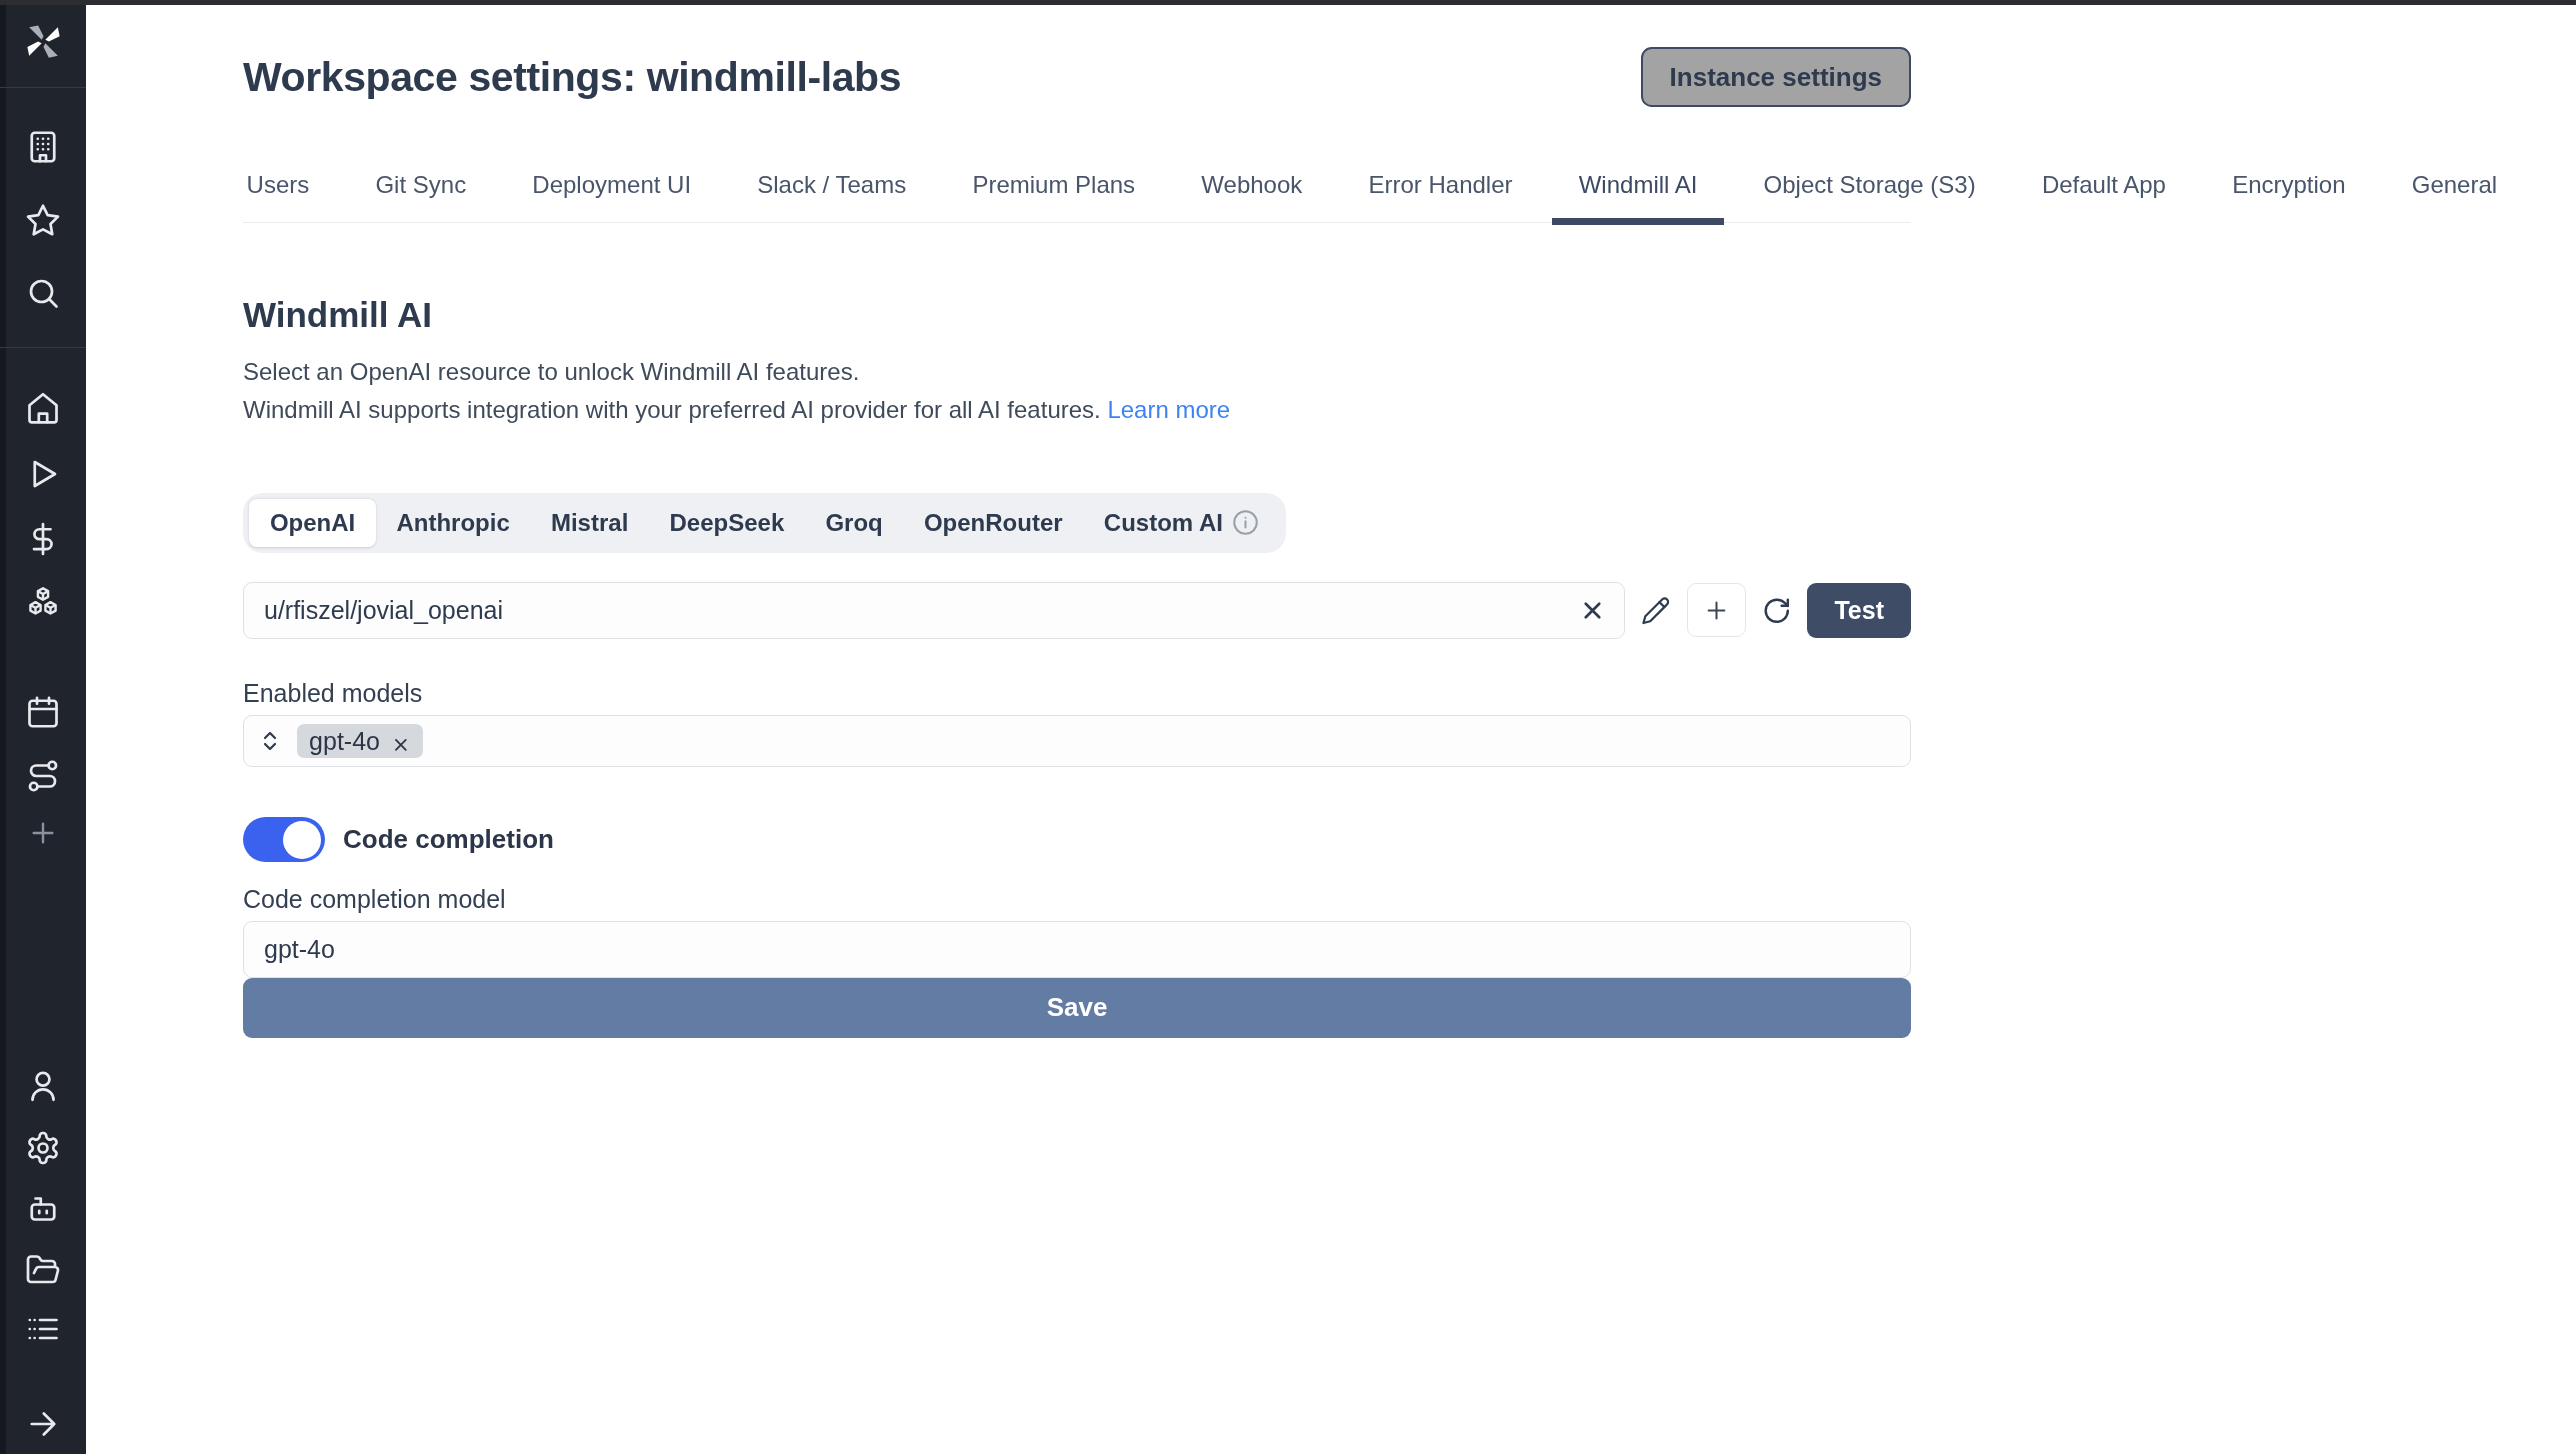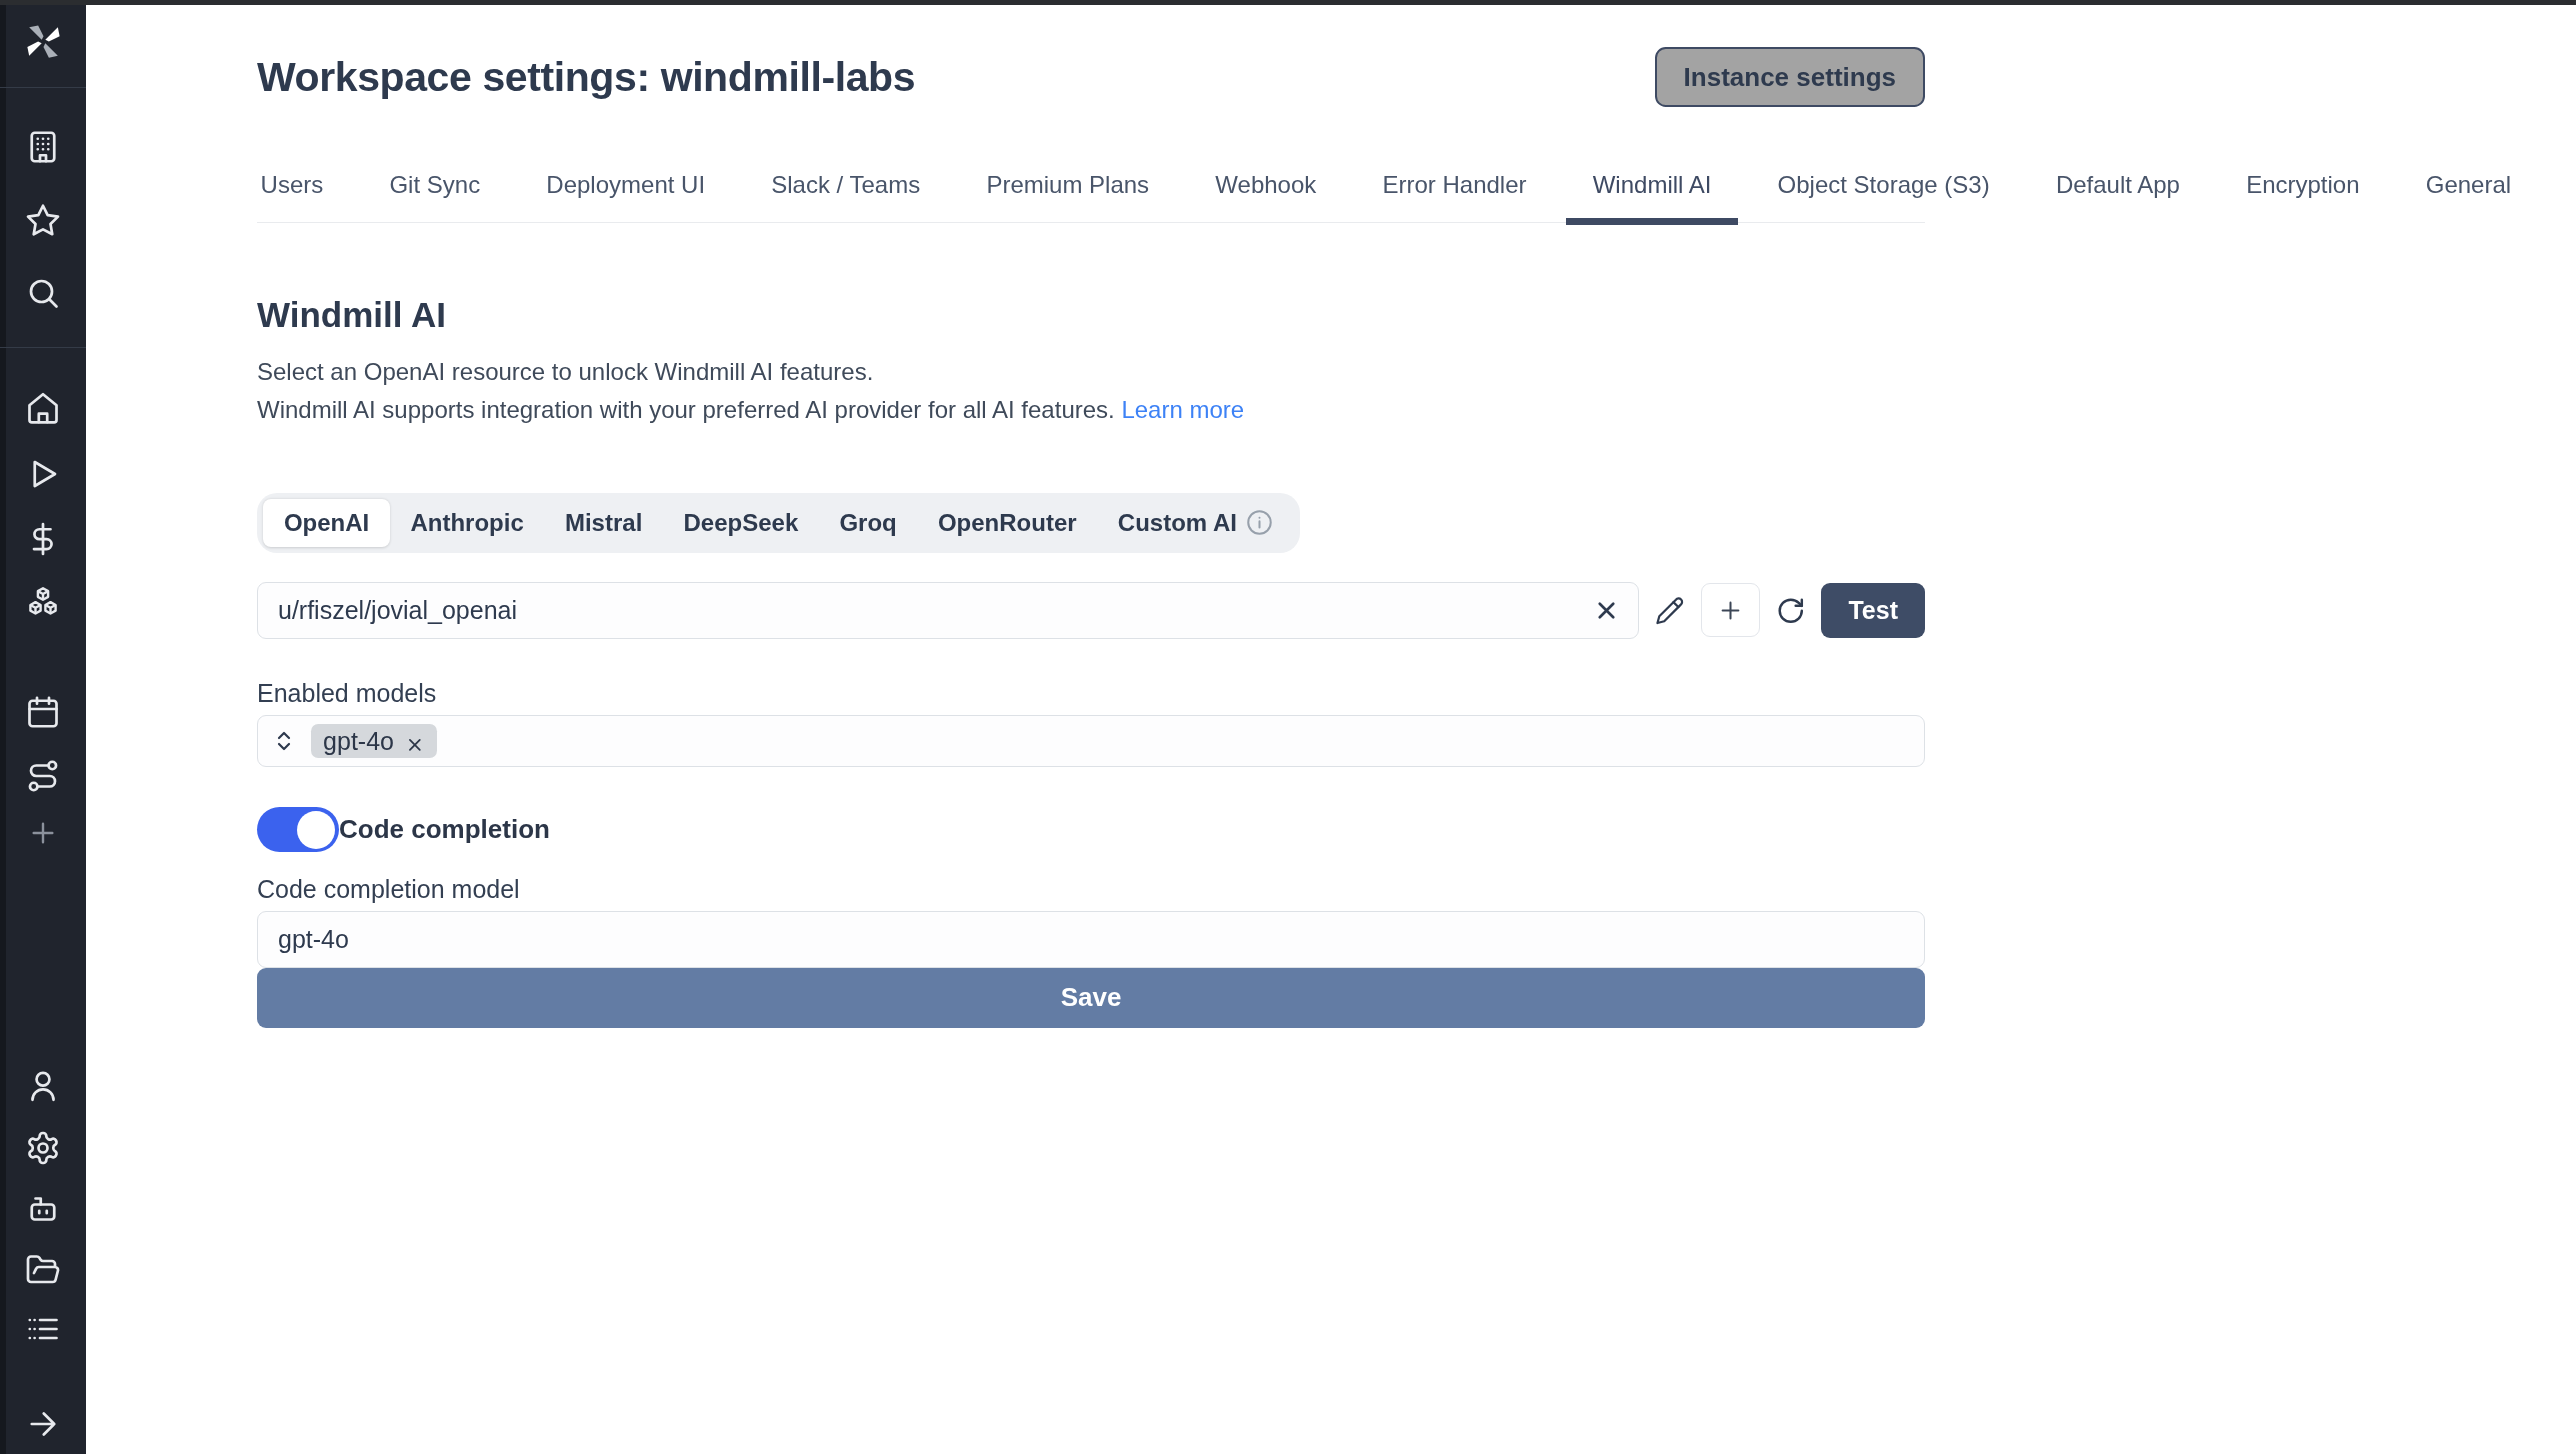"Workspace settings: windmill-labs" .main { left: 100px -> 86px }
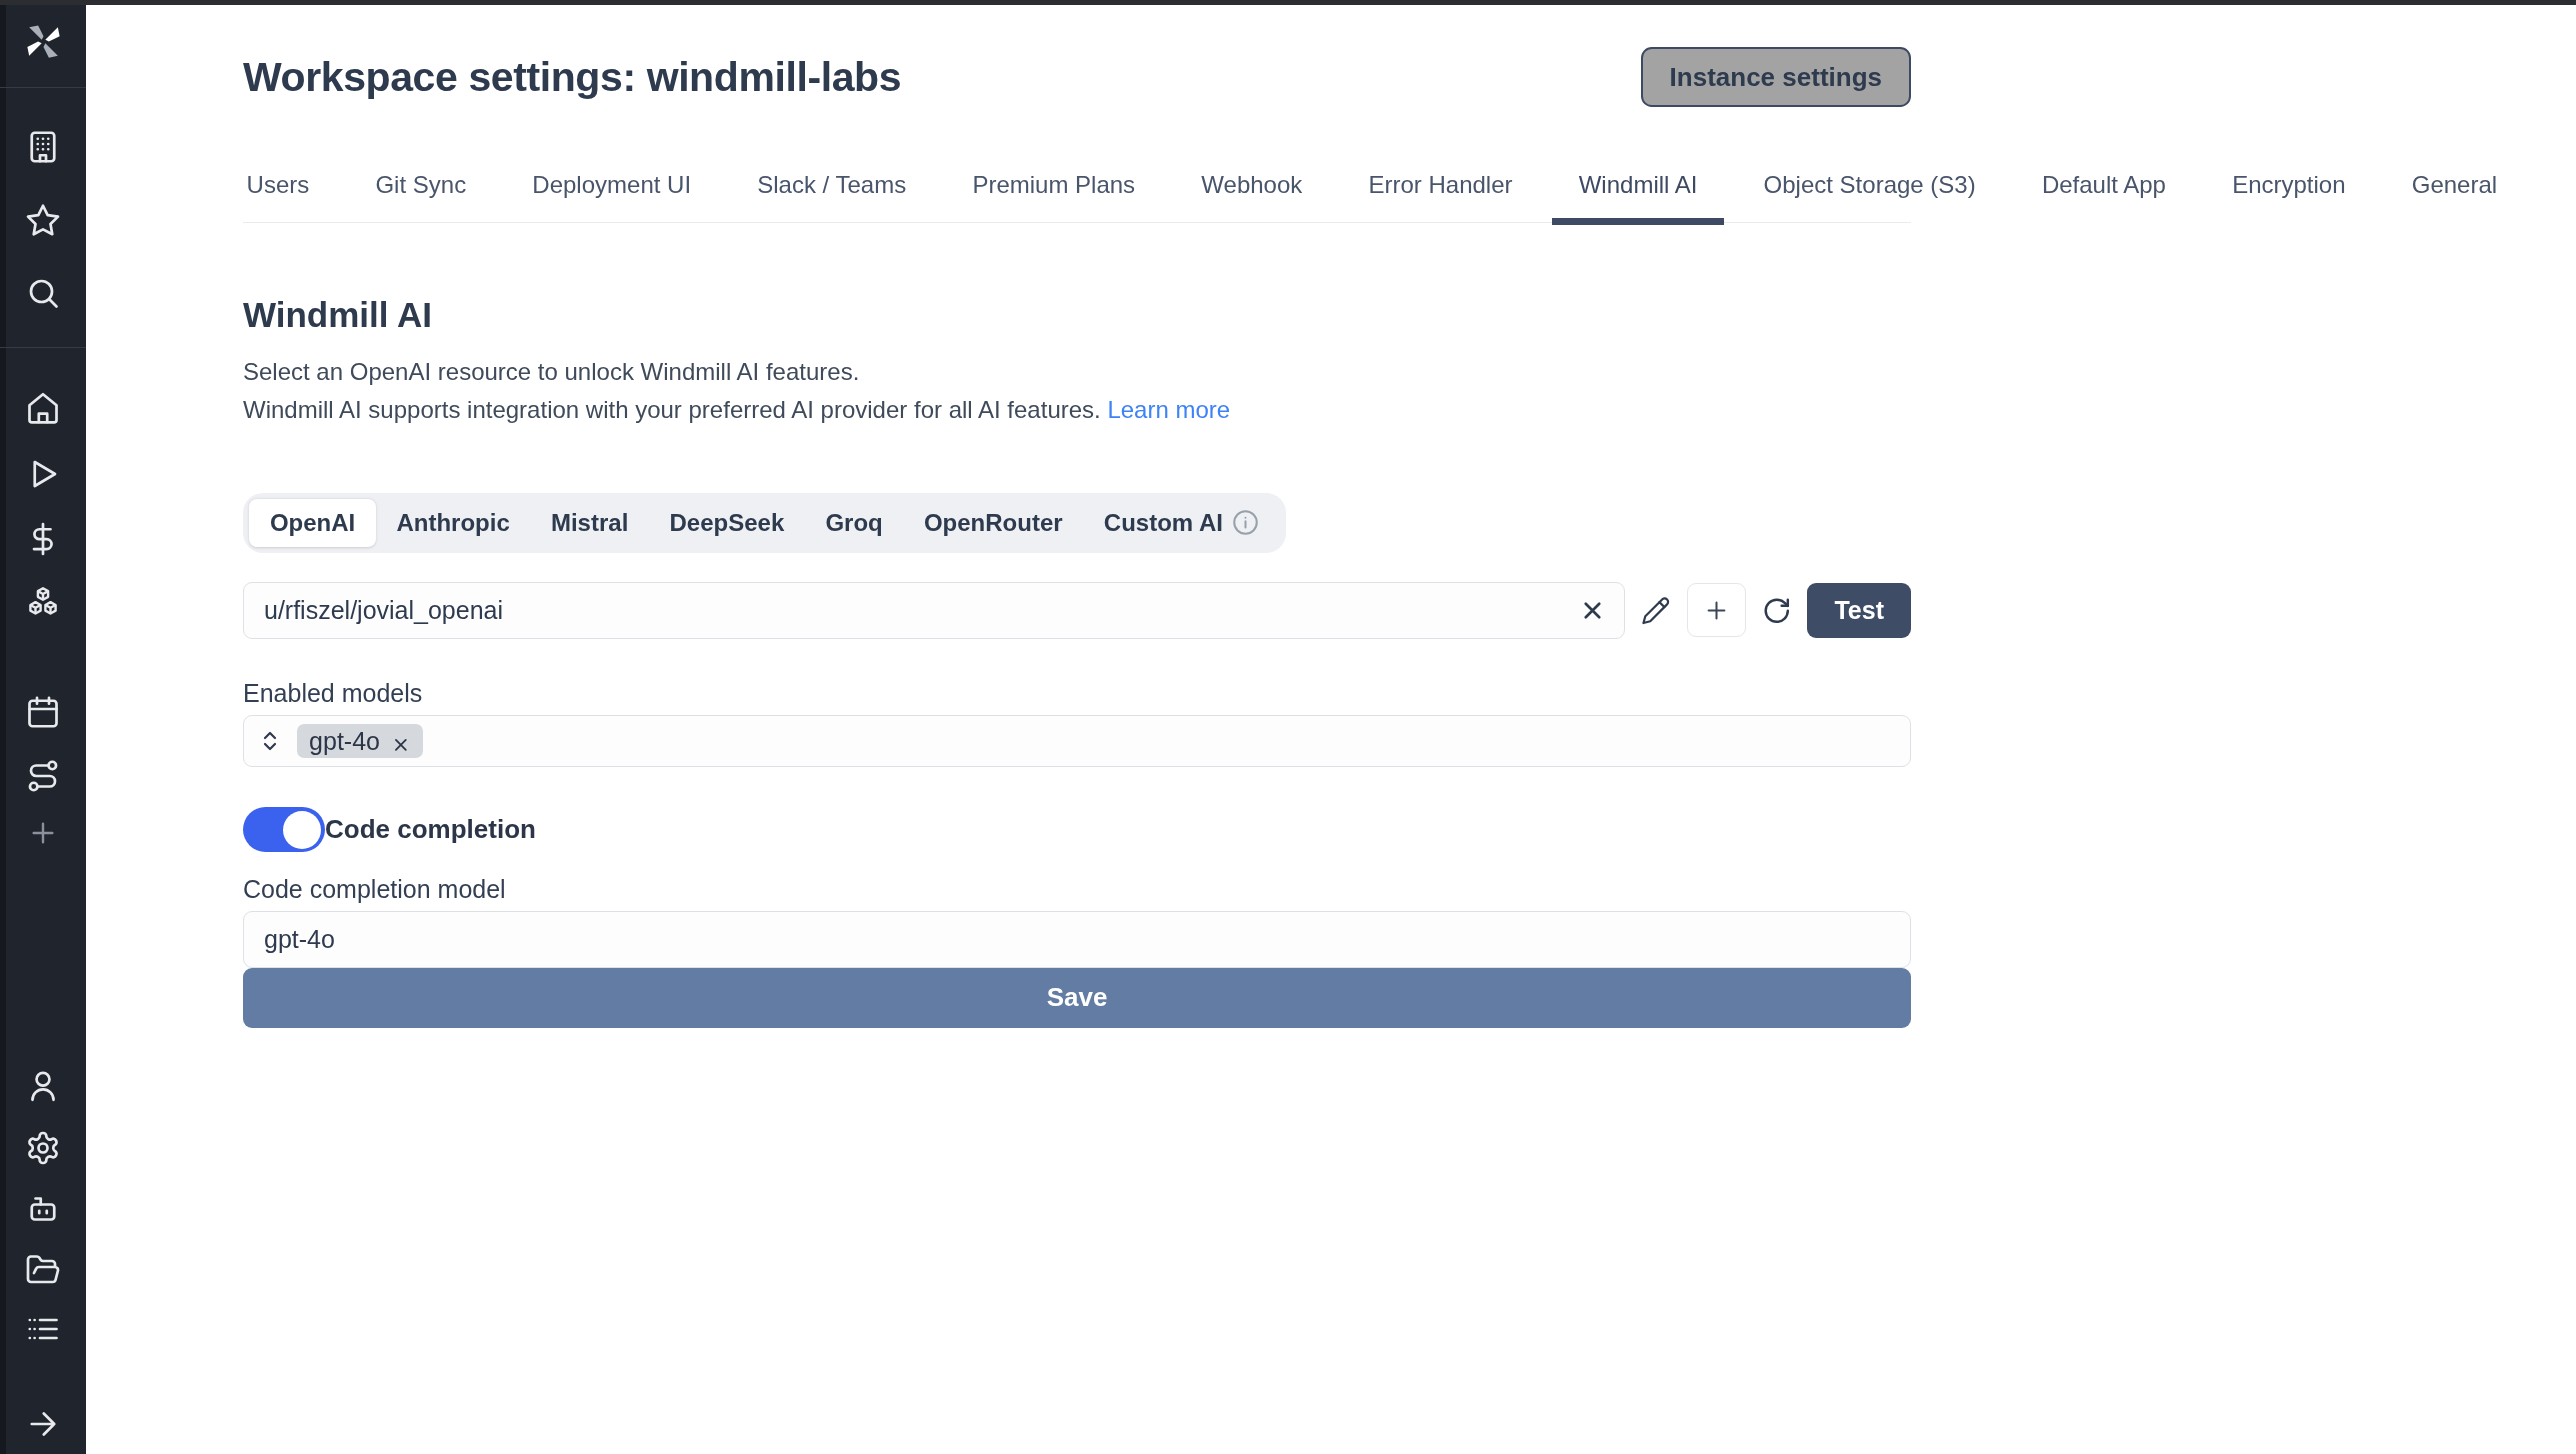"Code completion" .toggle-row { gap: none -> 18px; margin-top: 40px -> 50px }
